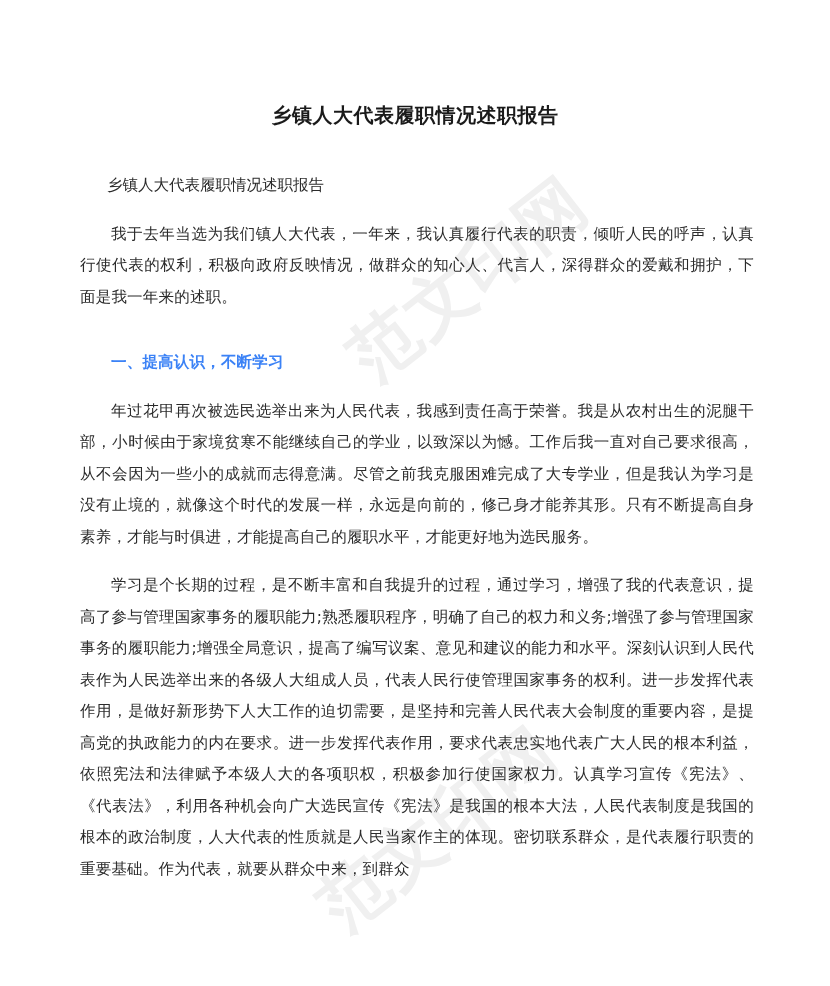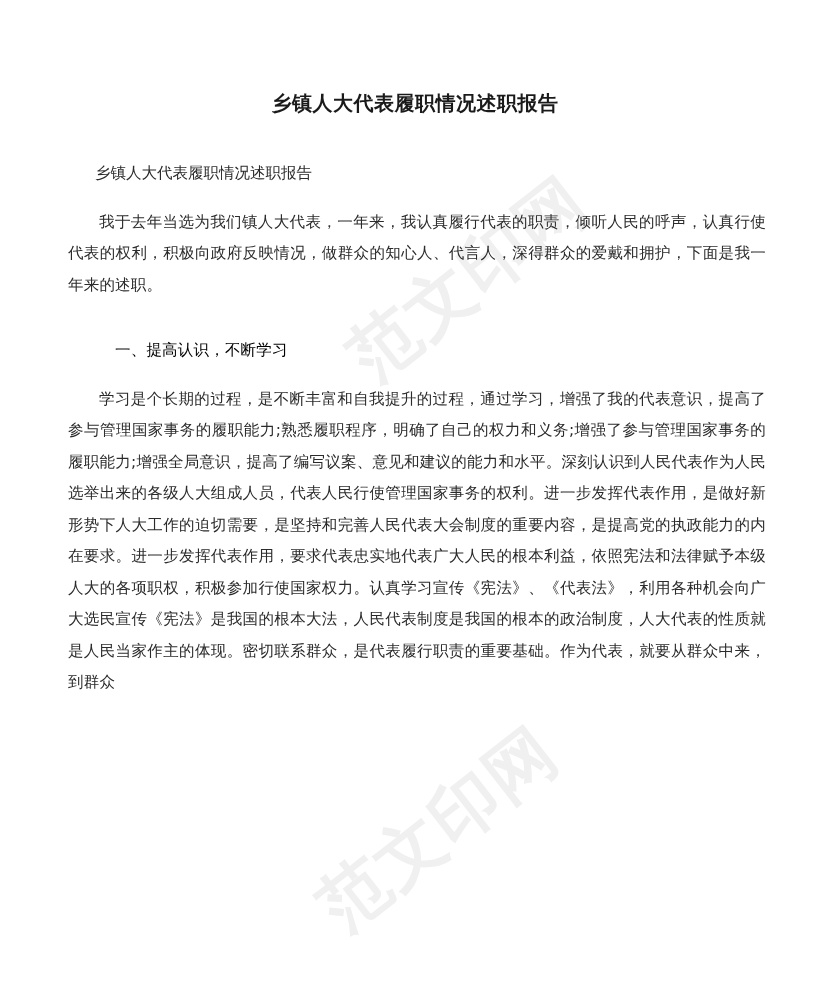"乡镇人大代表履职情况述职报告" .content { padding: 0 -> 12px }
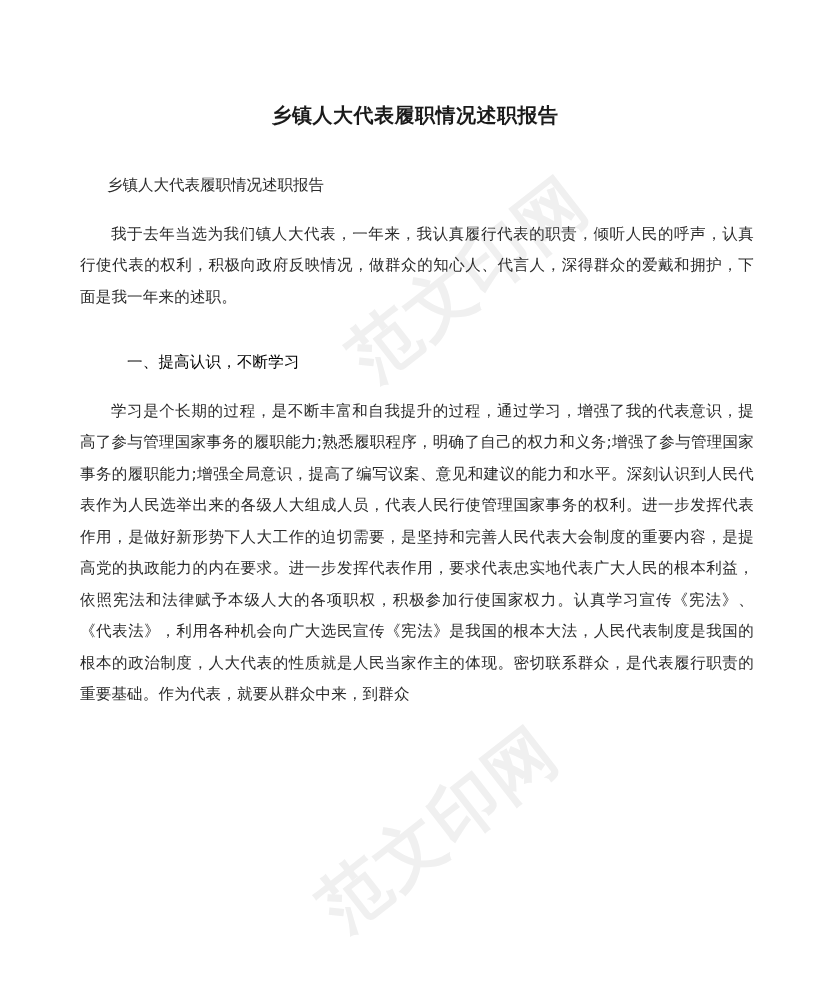"一、提高认识，不断学习" h2.section-heading { color: #000000 -> #3b82f6; font-weight: normal -> bold; margin: 16px -> 0 }
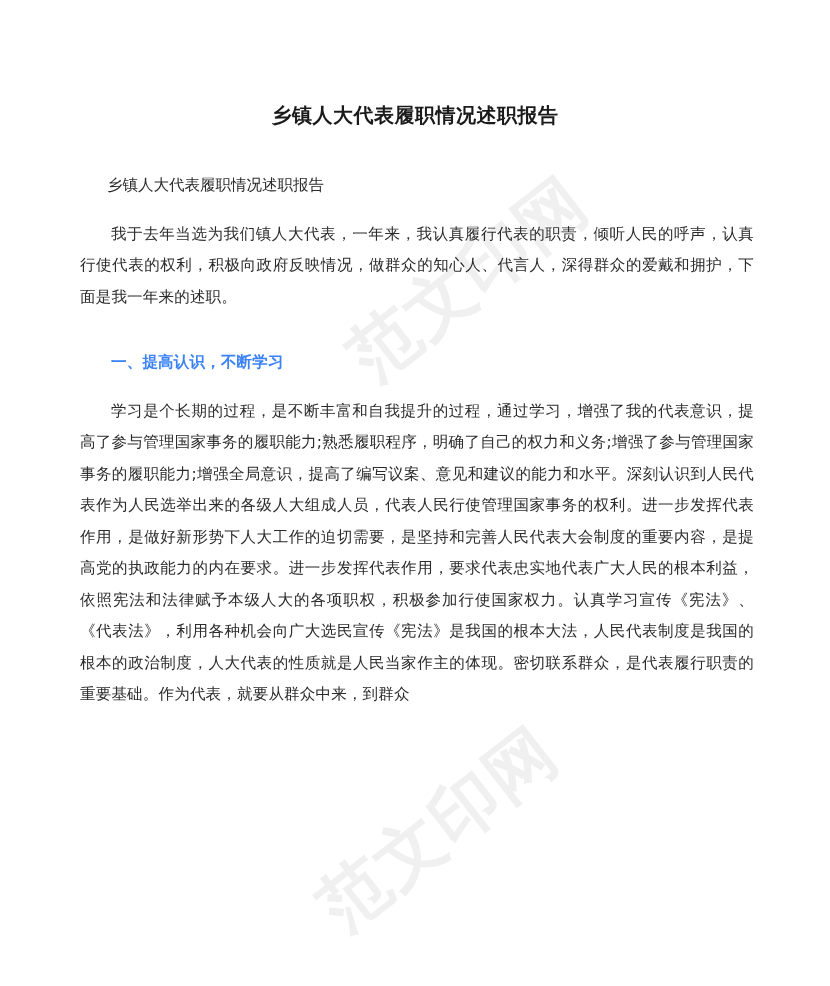"年过花甲再次被选民选举出来为人民代表，我感到责任高于荣誉。我是从农村出生的泥腿干" p.para { html: none -> <p>年过花甲再次被选民选举出来为人民代表，我感到责任高于荣誉。我是从农村出生的泥腿干部，小时候由于家境贫寒不能继续自己的学业，以致深以为憾。工作后我一直对自己要求很高，从不会因为一些小的成就而志得意满。尽管之前我克服困难完成了大专学业，但是我认为学习是没有止境的，就像这个时代的发展一样，永远是向前的，修己身才能养其形。只有不断提高自身素养，才能与时俱进，才能提高自己的履职水平，才能更好地为选民服务。</p> }
